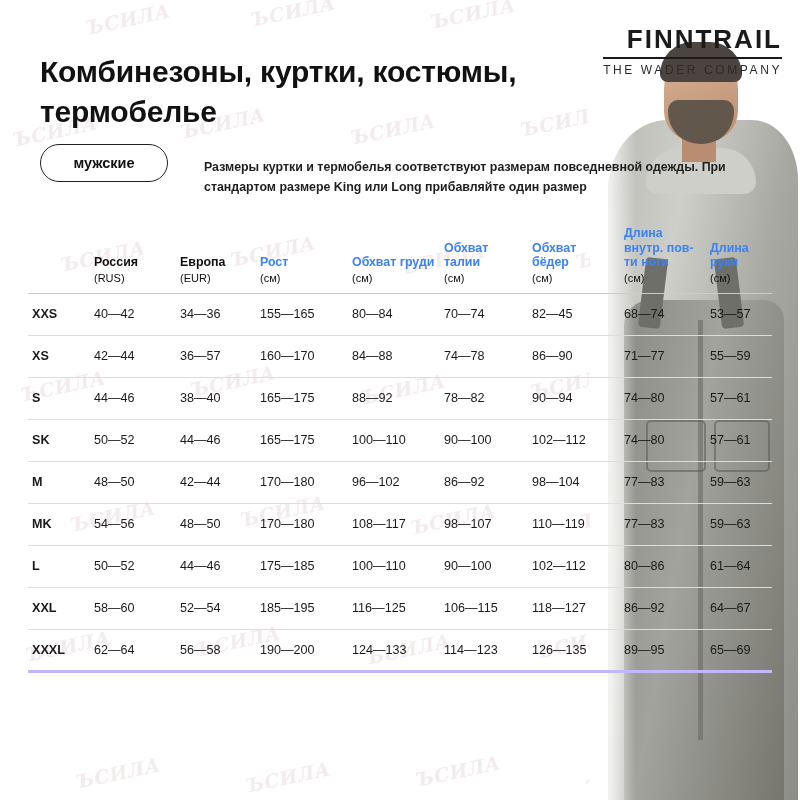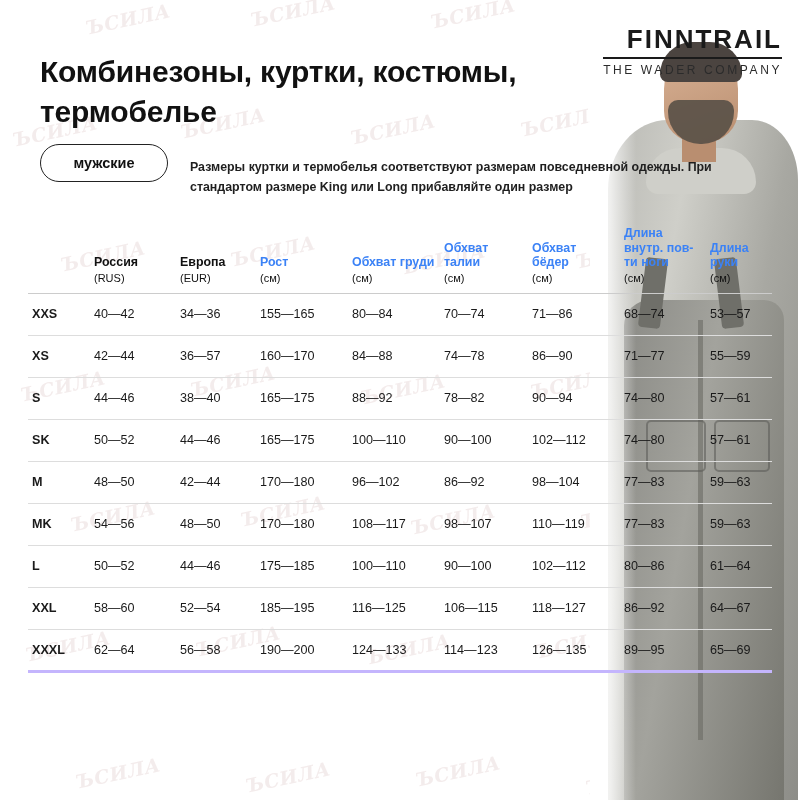"Размеры куртки и термобелья" .note { left: 190px -> 204px }
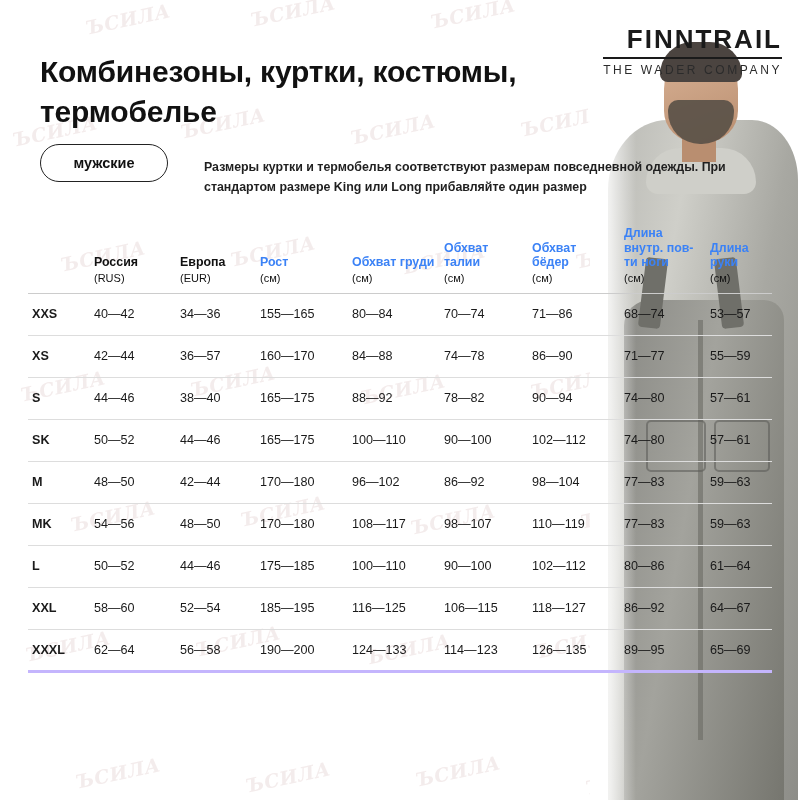"71—86" td { text: 71—86 -> 82—45 }
